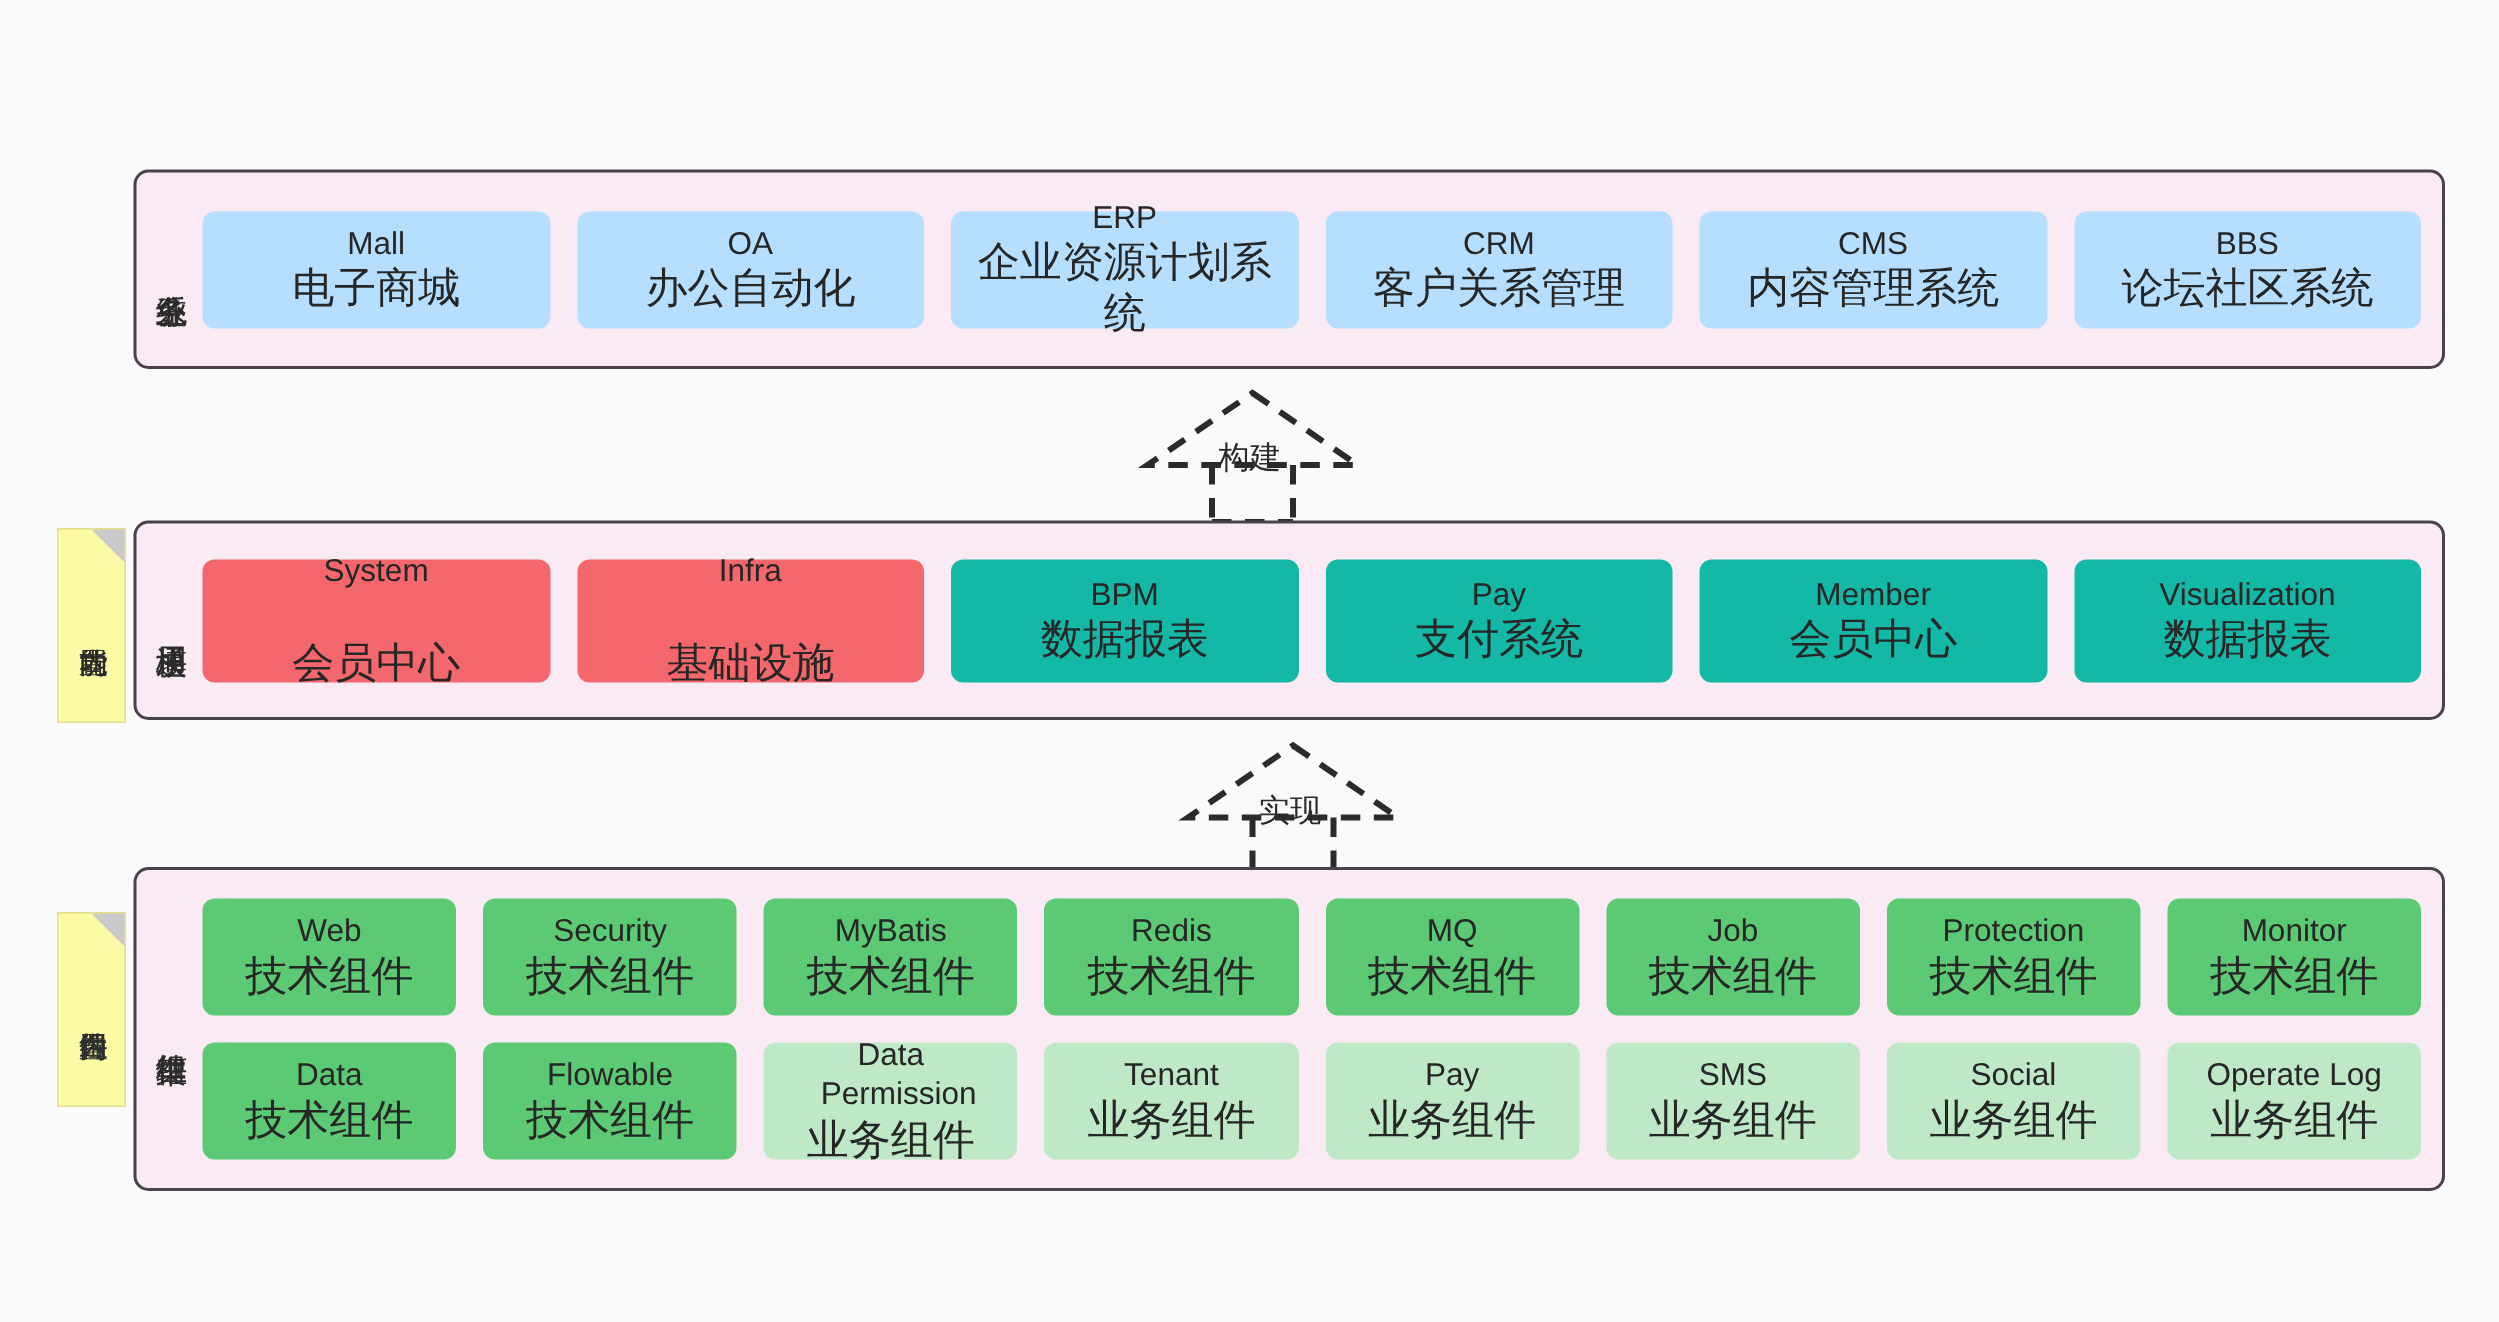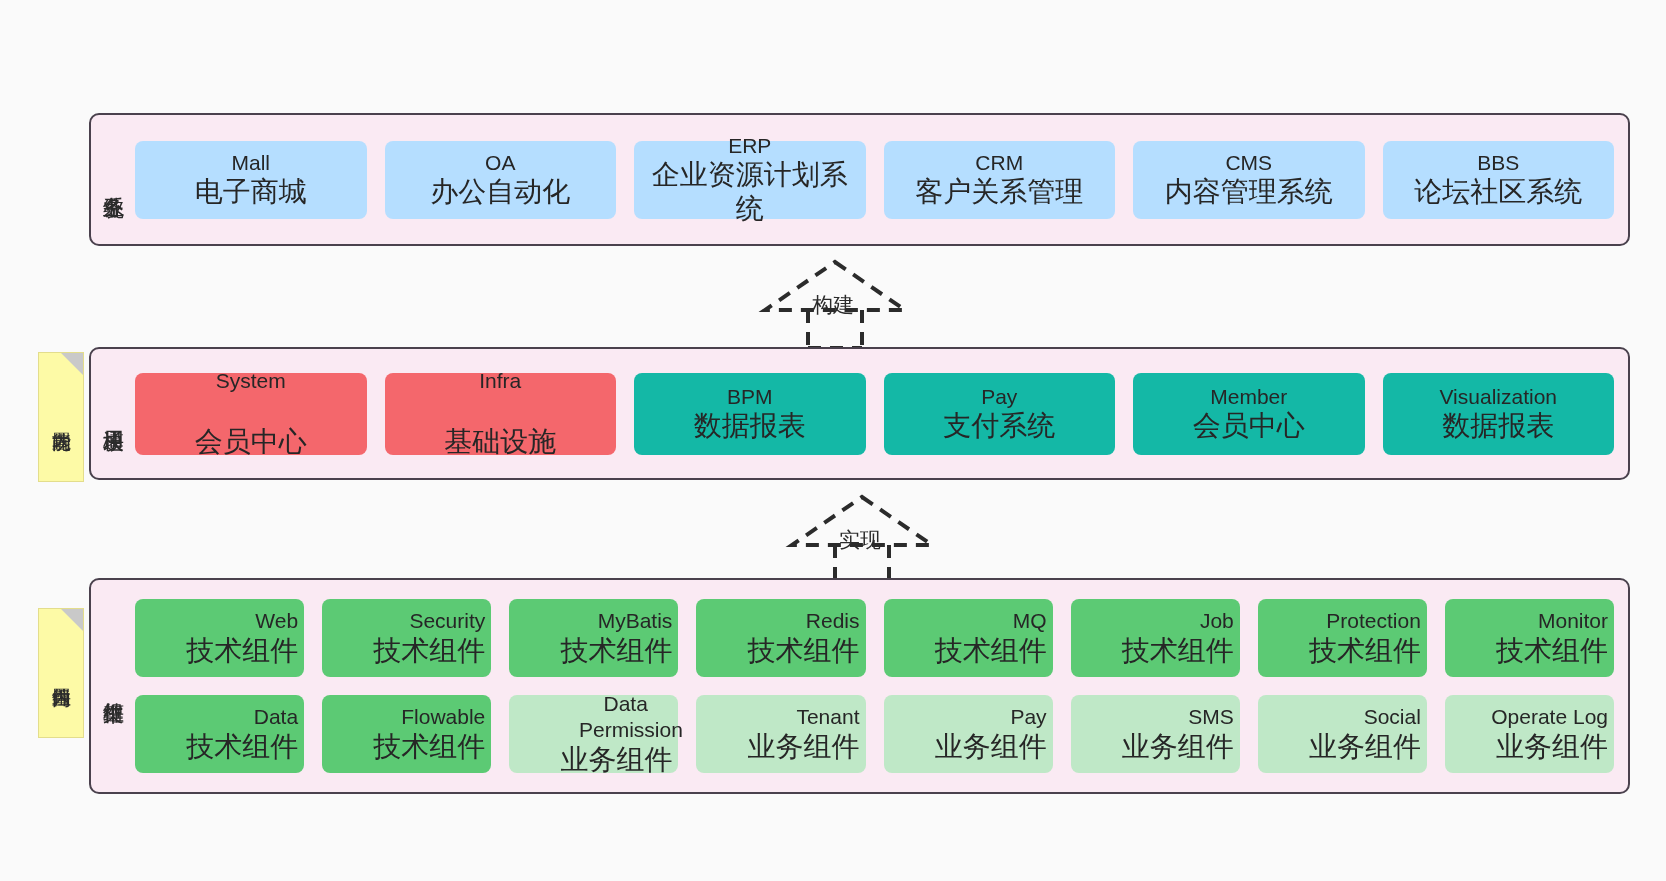"Web" .h-comp { align-items: flex-end -> none }
